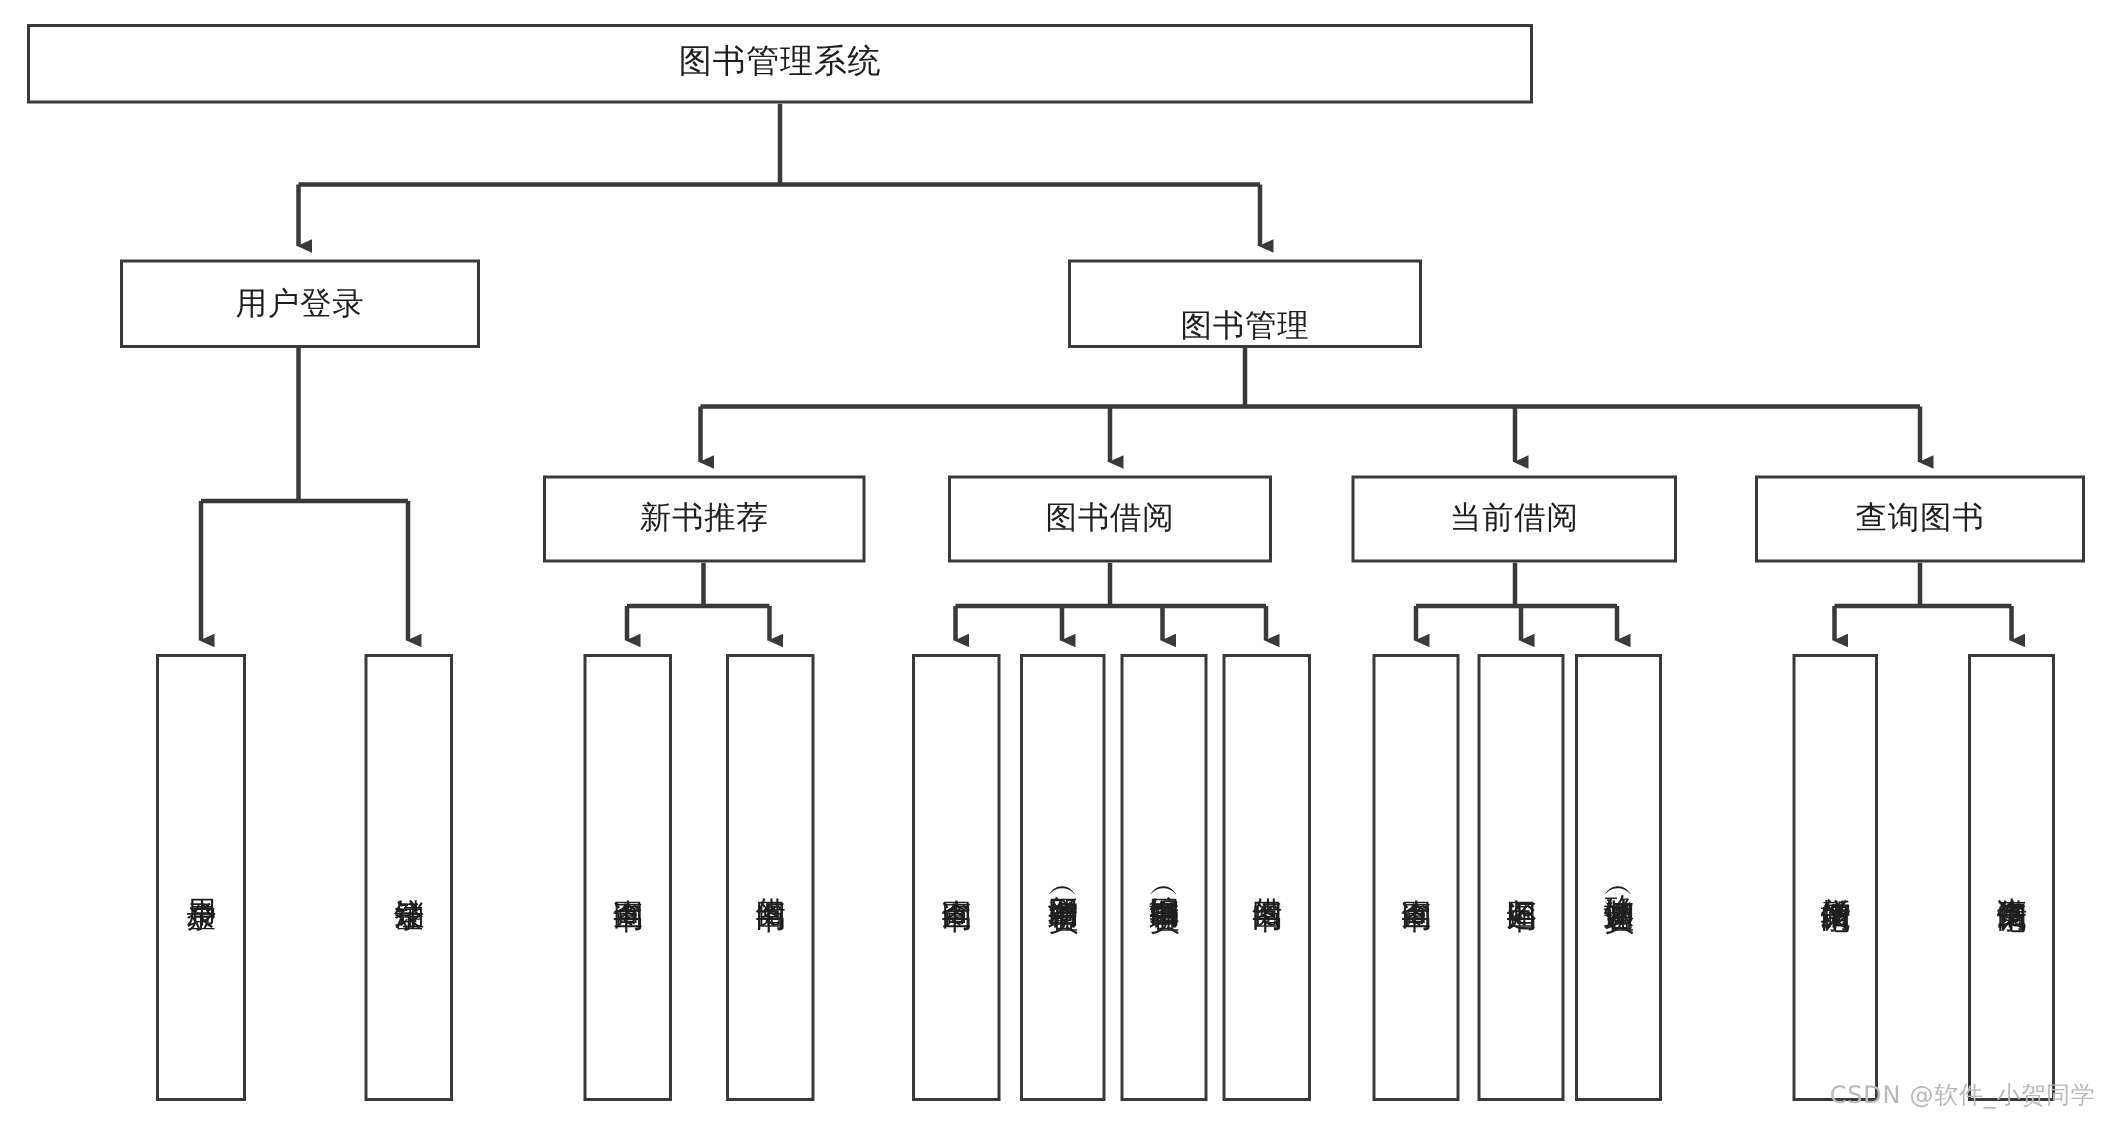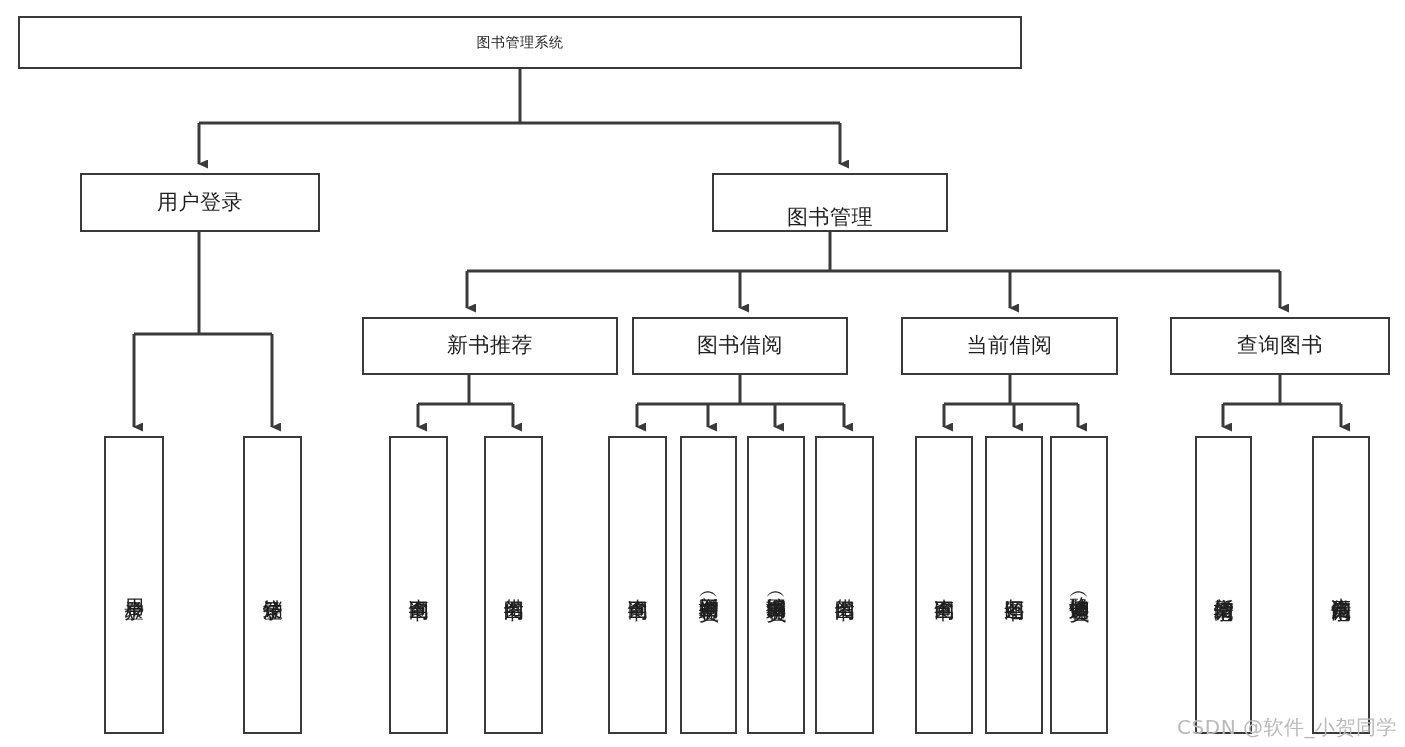"图书管理系统" .node-root { font-size: 14px -> 22px }
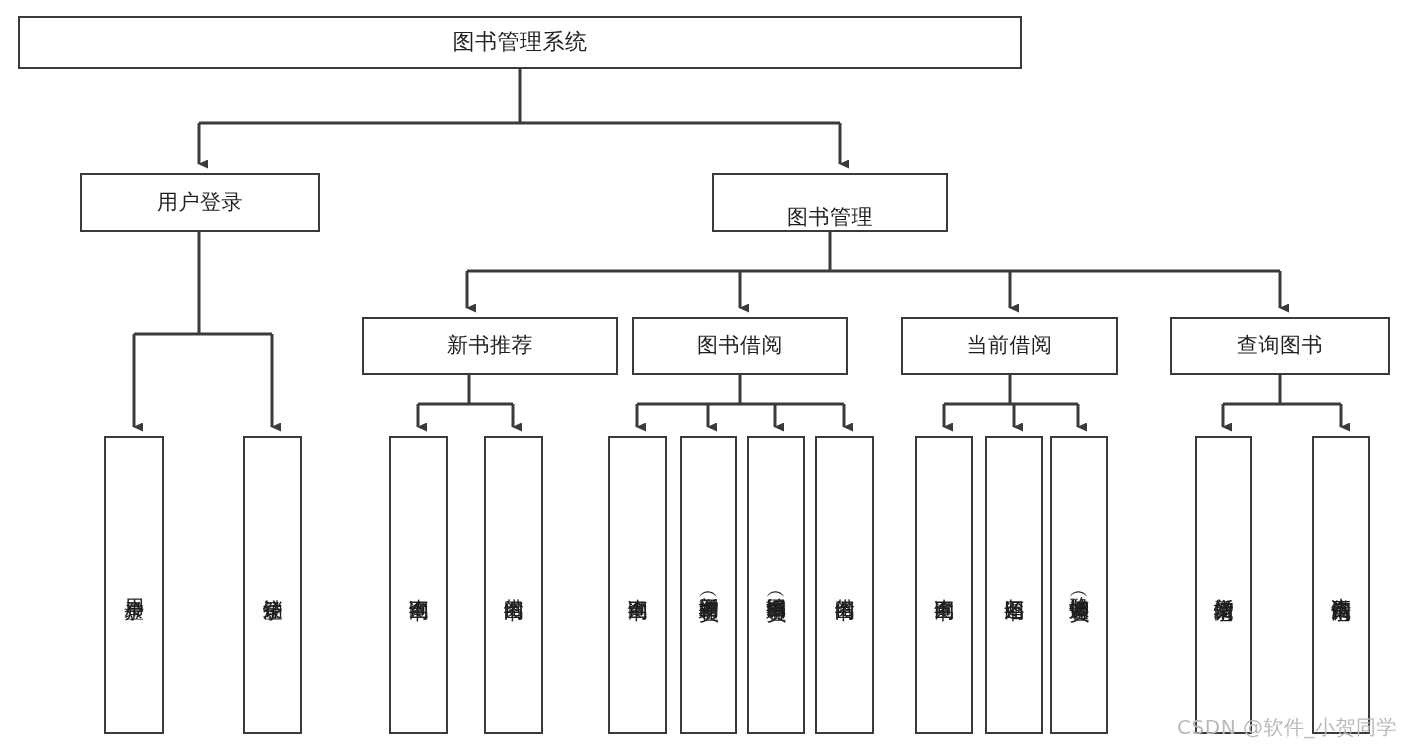"新书推荐" div.node { width: 256px -> 215px }
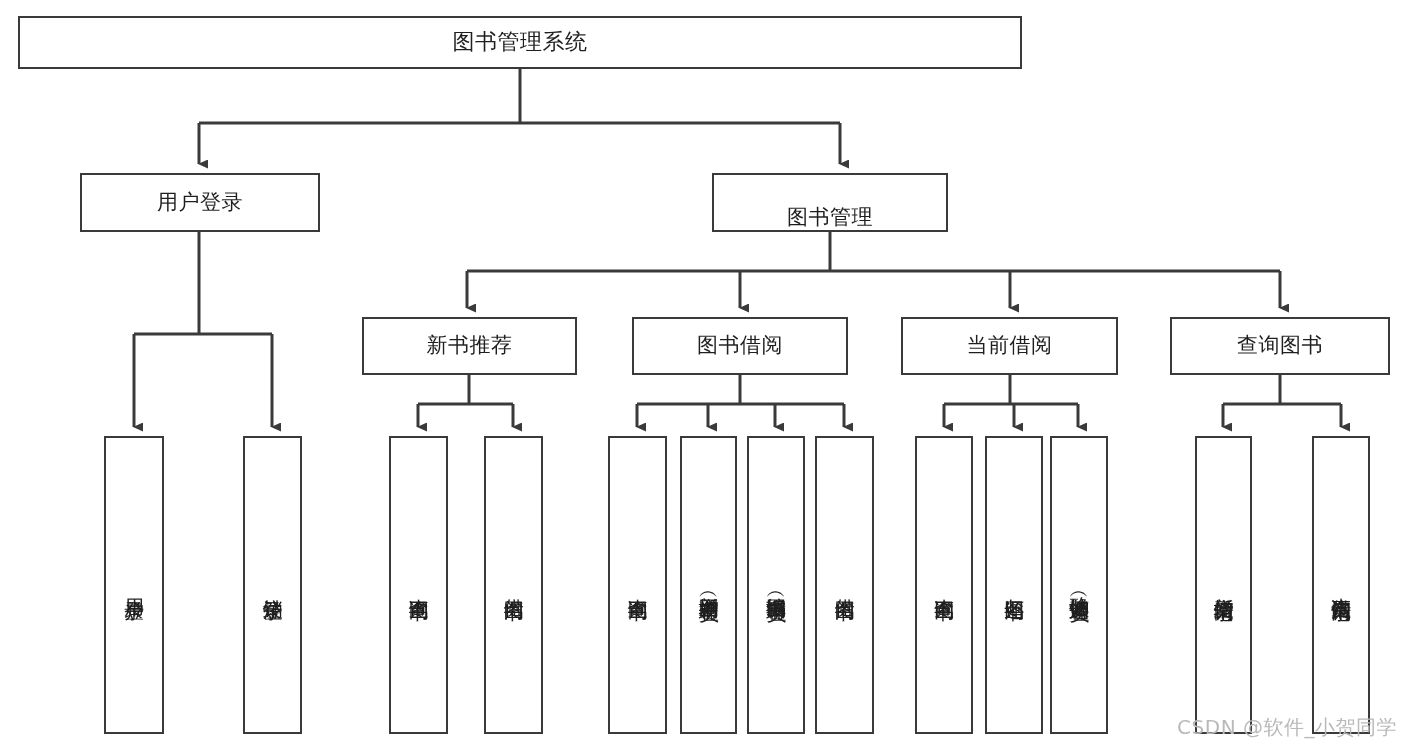"CSDN @软件_小贺同学" .watermark { font-size: 20px -> 16px }
